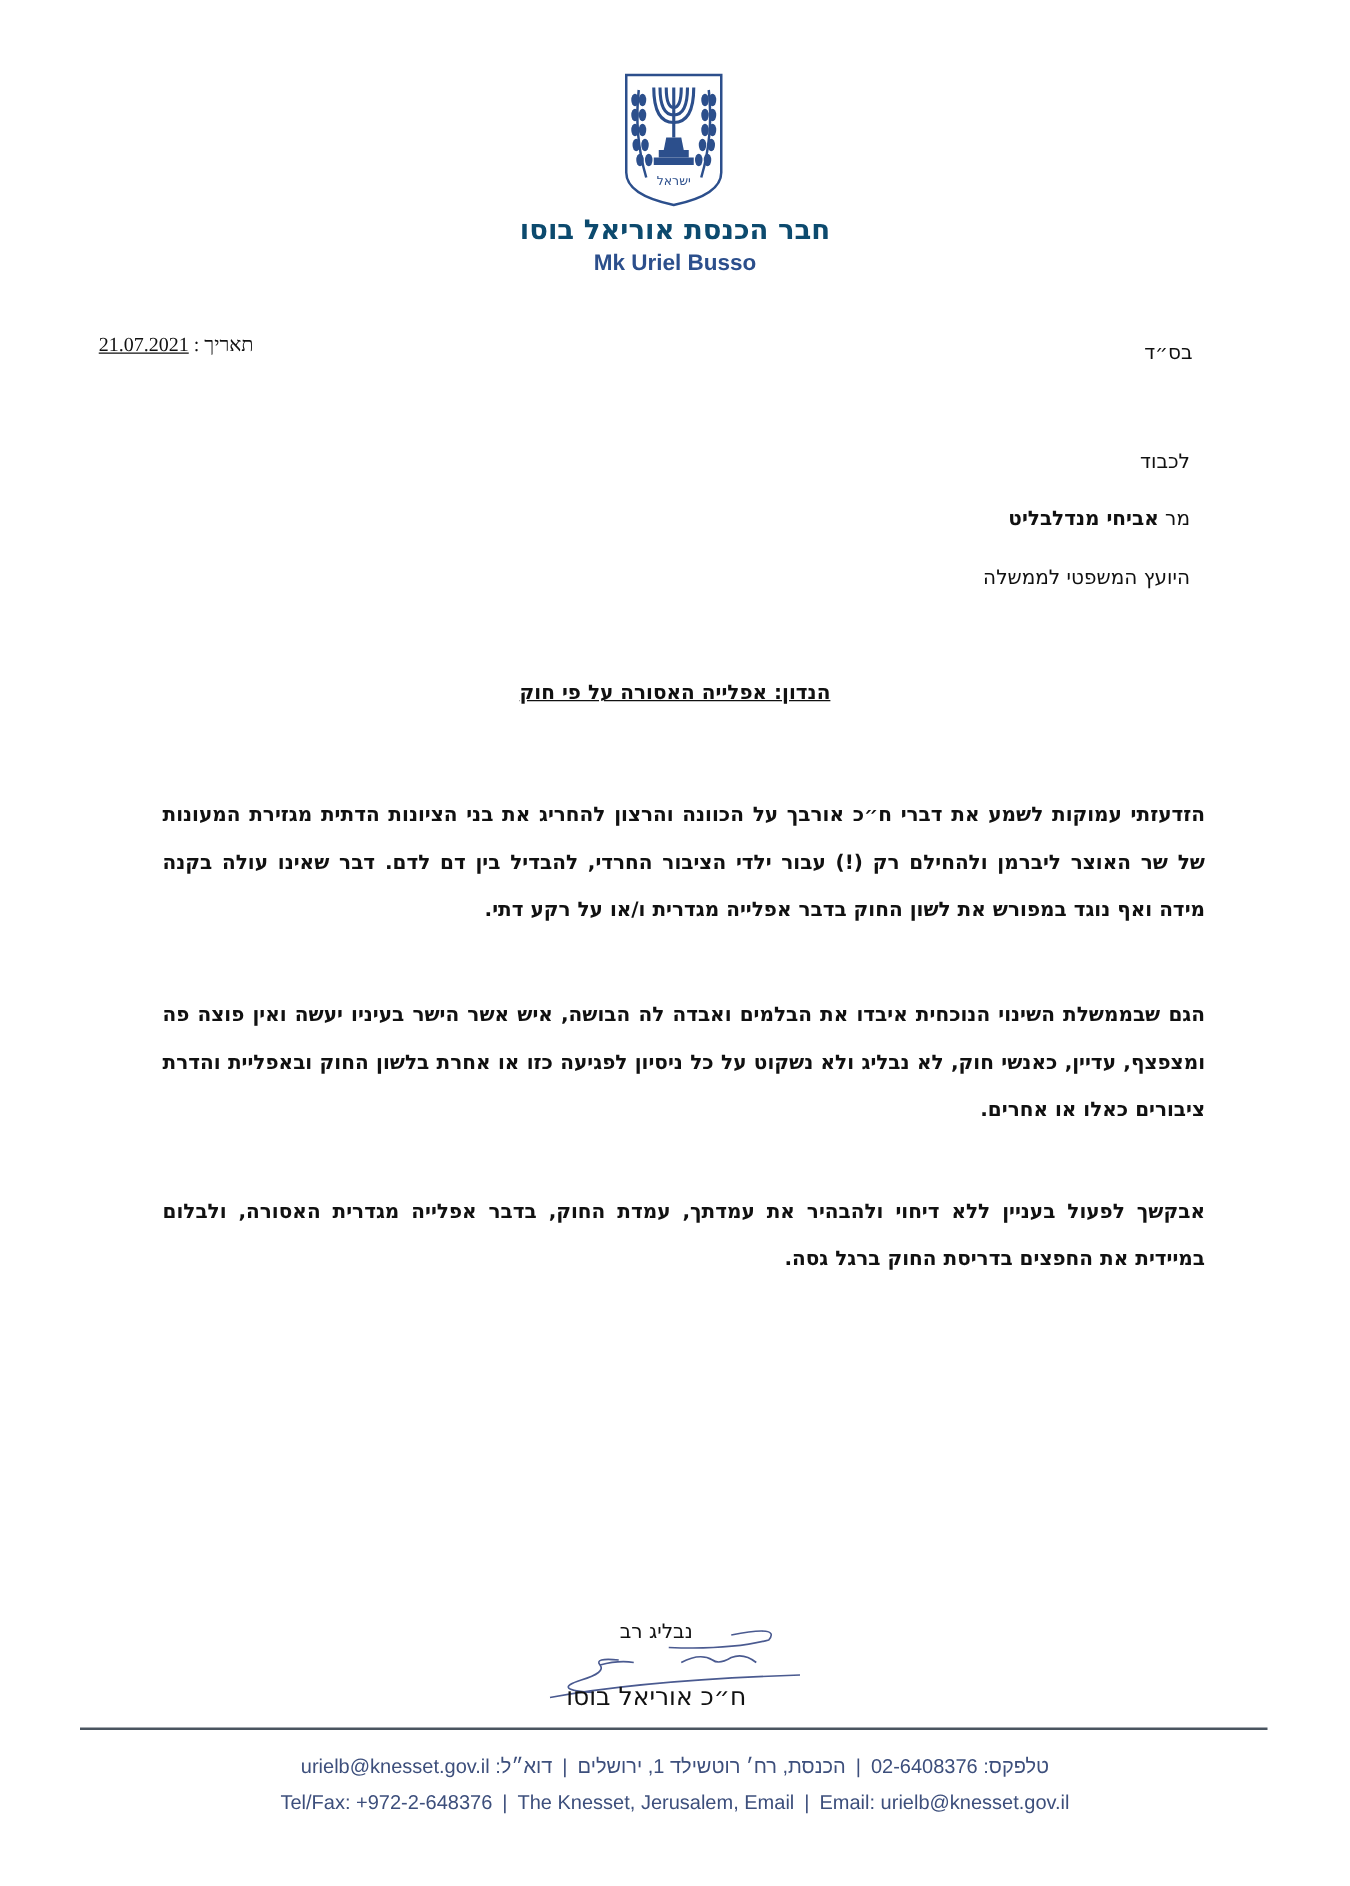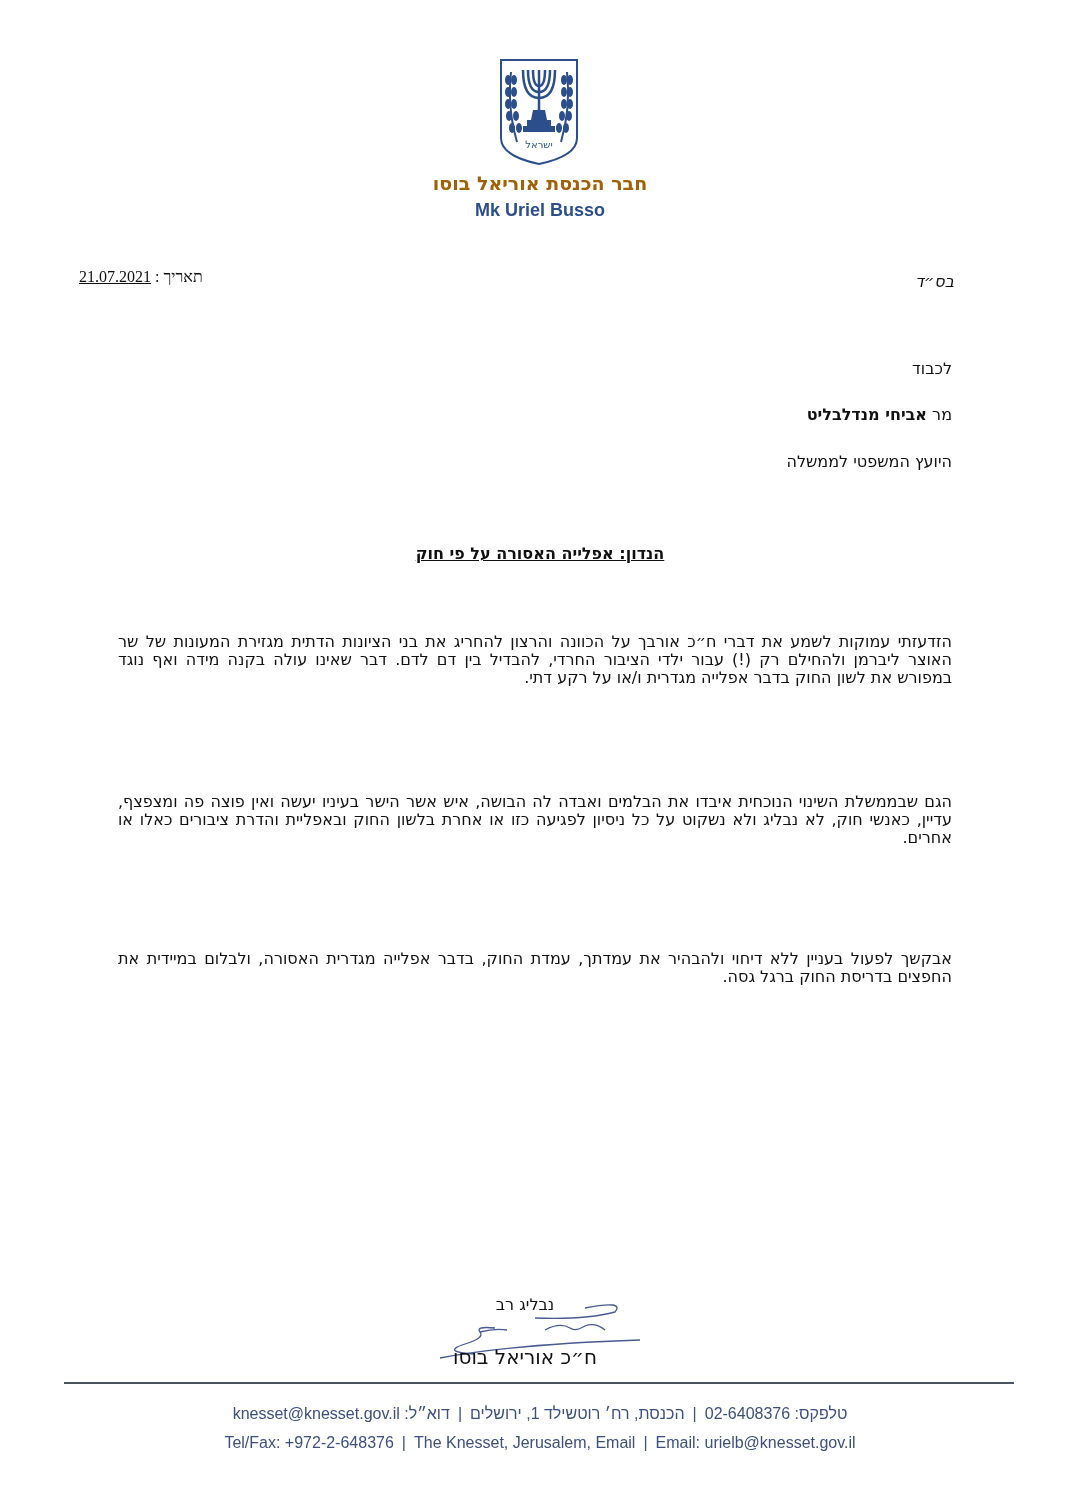"חבר הכנסת אוריאל בוסו" .hdr-he { color: #a16207 -> #0c4a6e; font-size: 19px -> 22px }
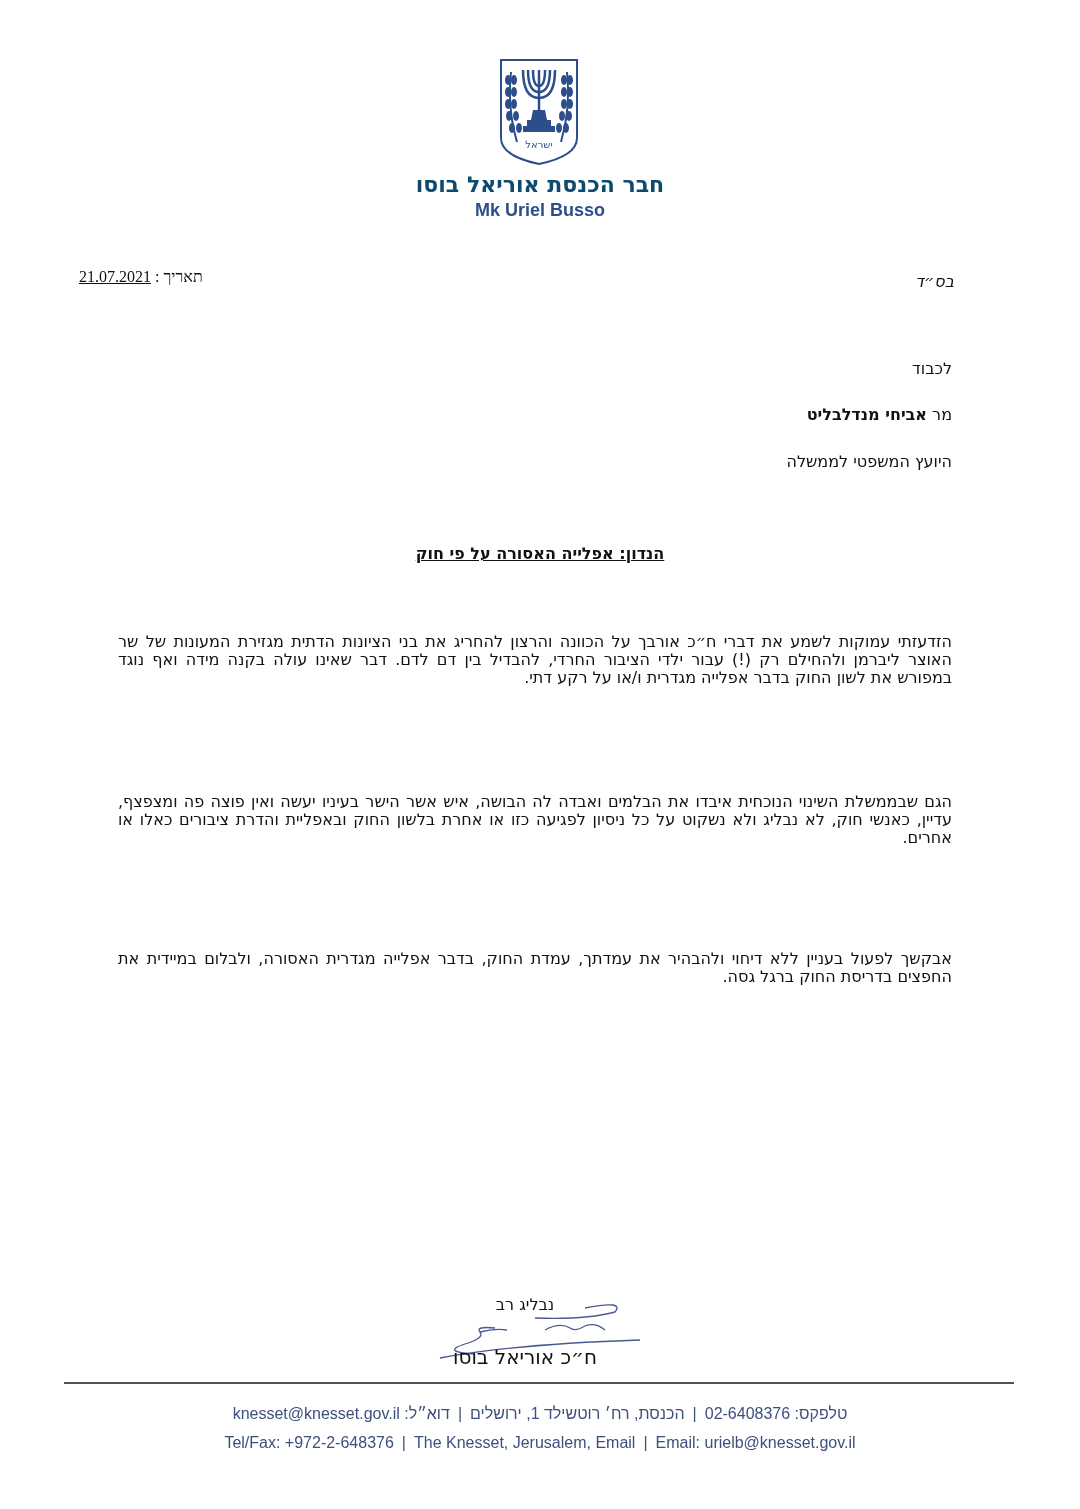"בס״ד" .bsd { font-style: italic -> none }
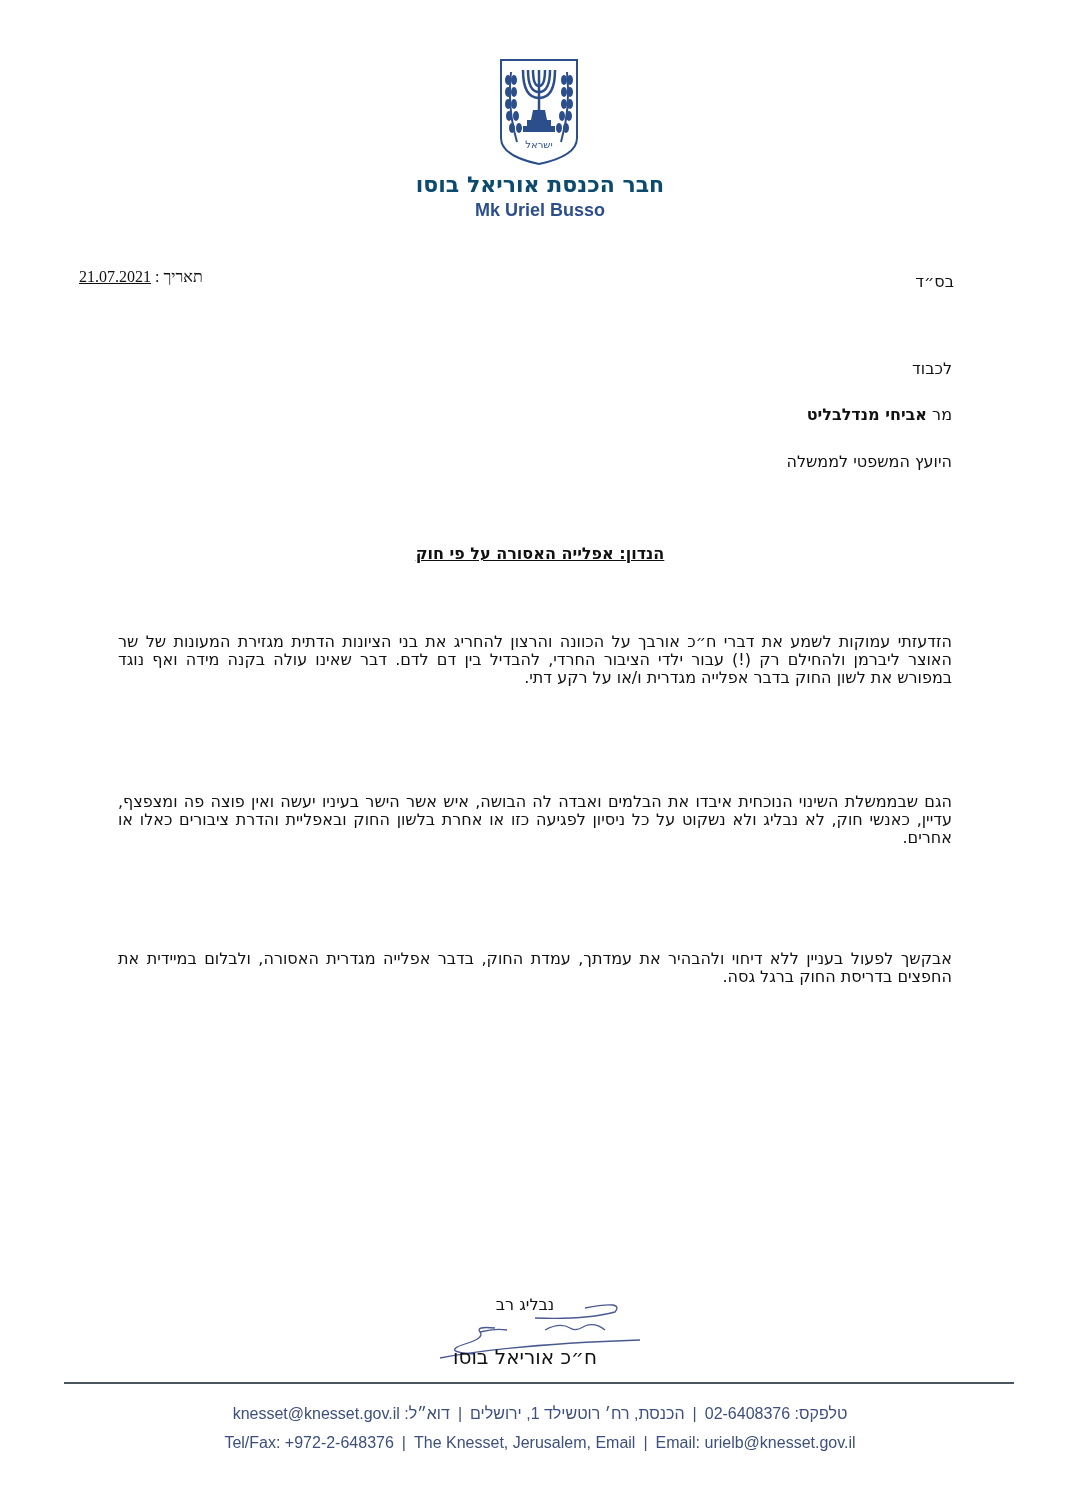"הזדעזתי עמוקות לשמע את דברי" .para { font-weight: none -> bold; left: 118px -> 130px; line-height: 18px -> 38px }
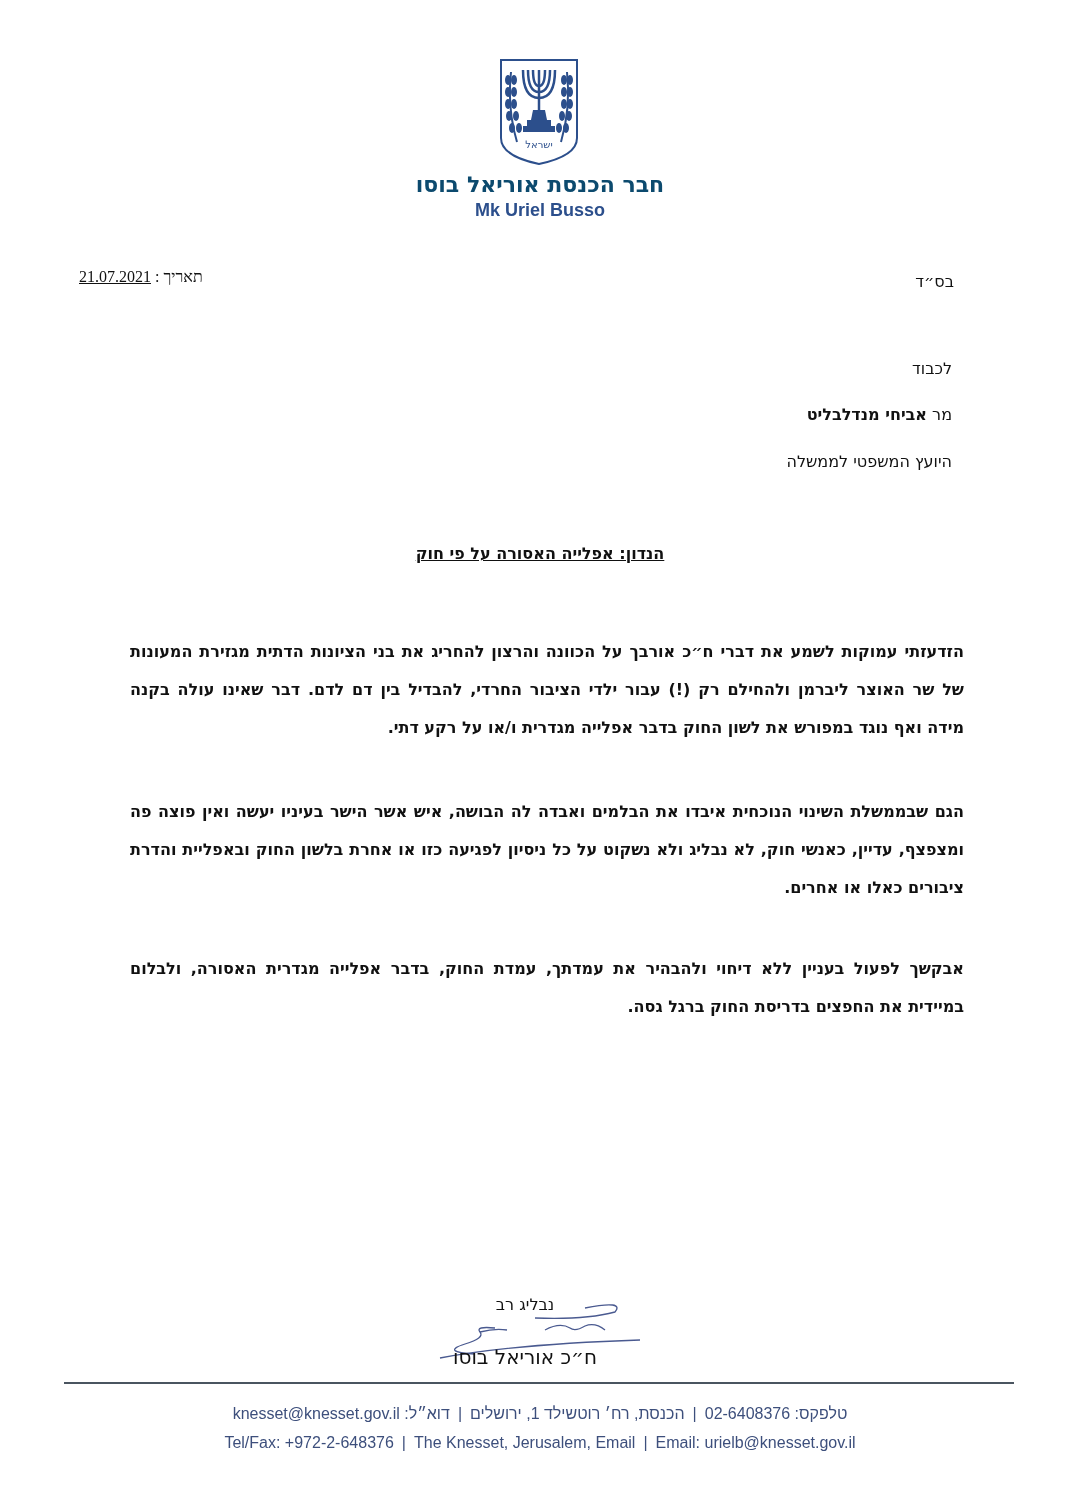"דוא״ל: knesset@knesset.gov.il" span { text: knesset@knesset.gov.il -> urielb@knesset.gov.il }
